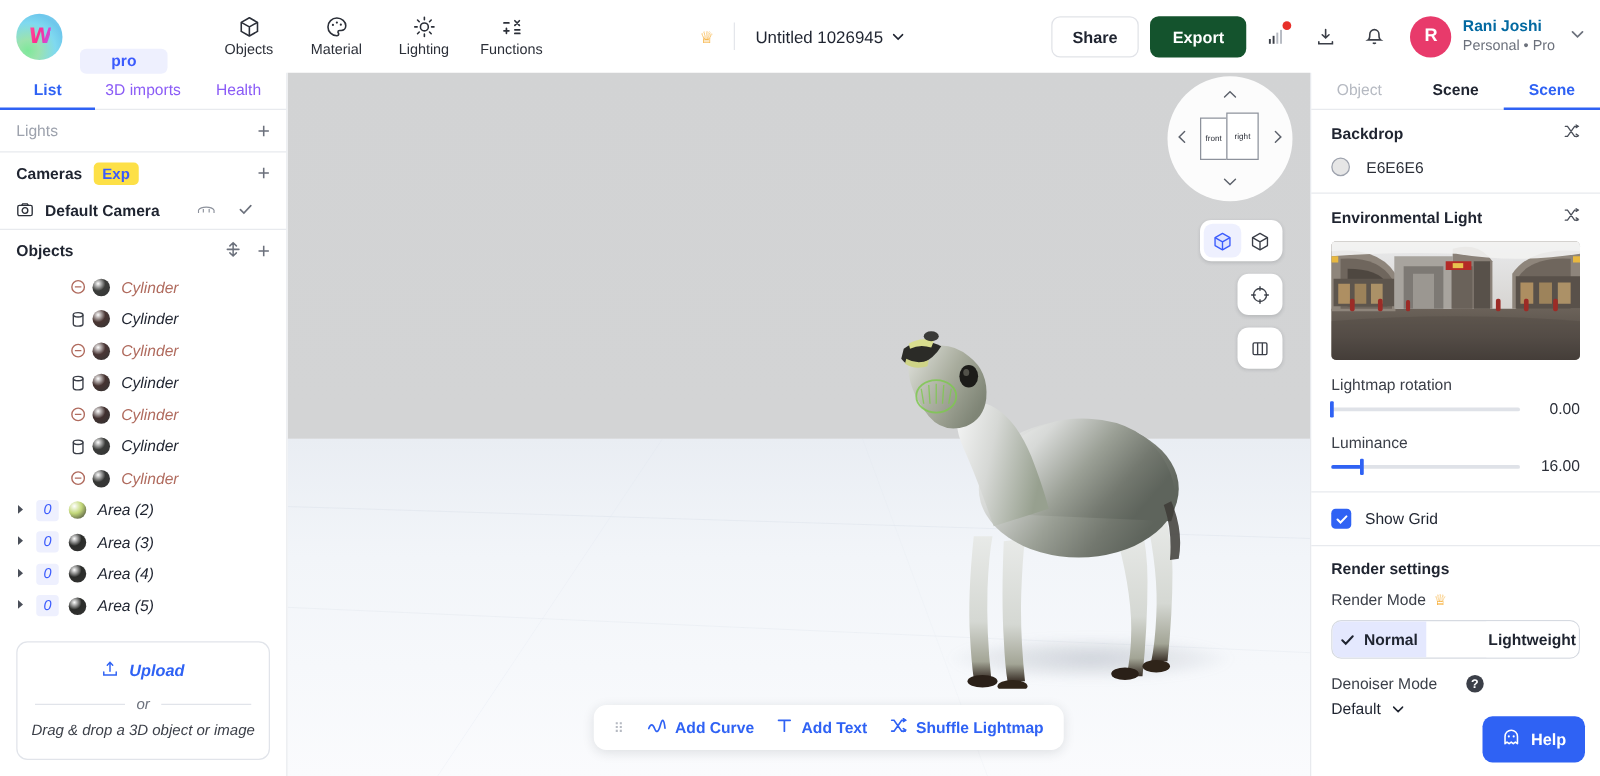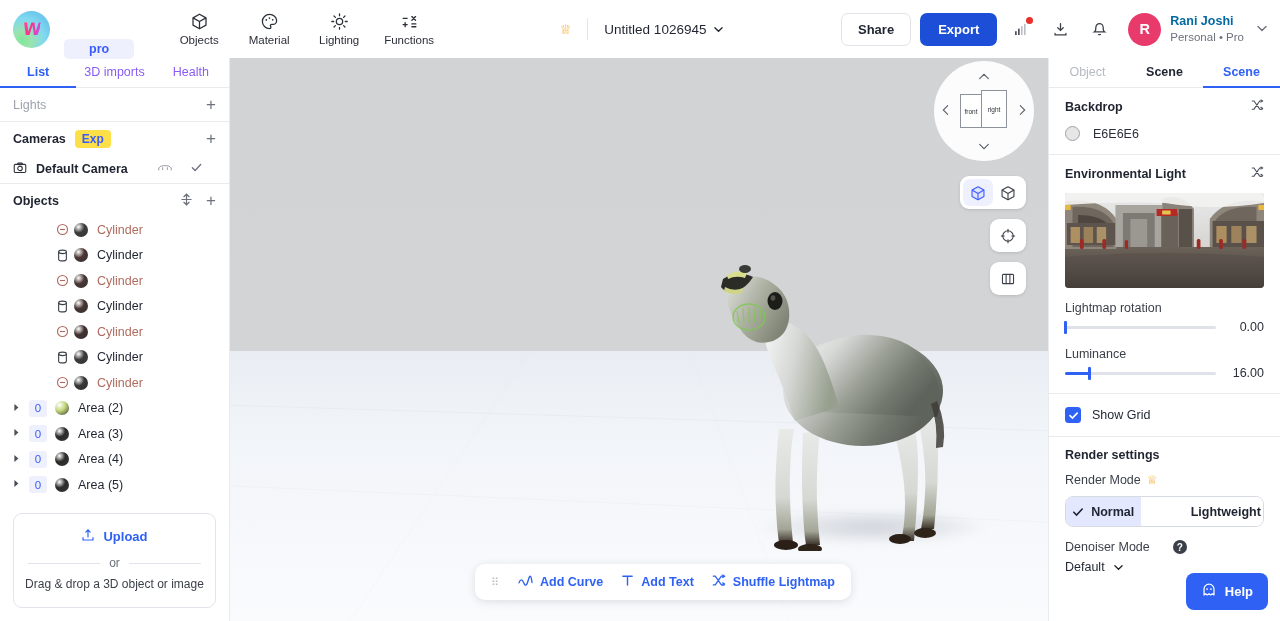"Export" .btn-export { background: #1d4ed8 -> #14532d }
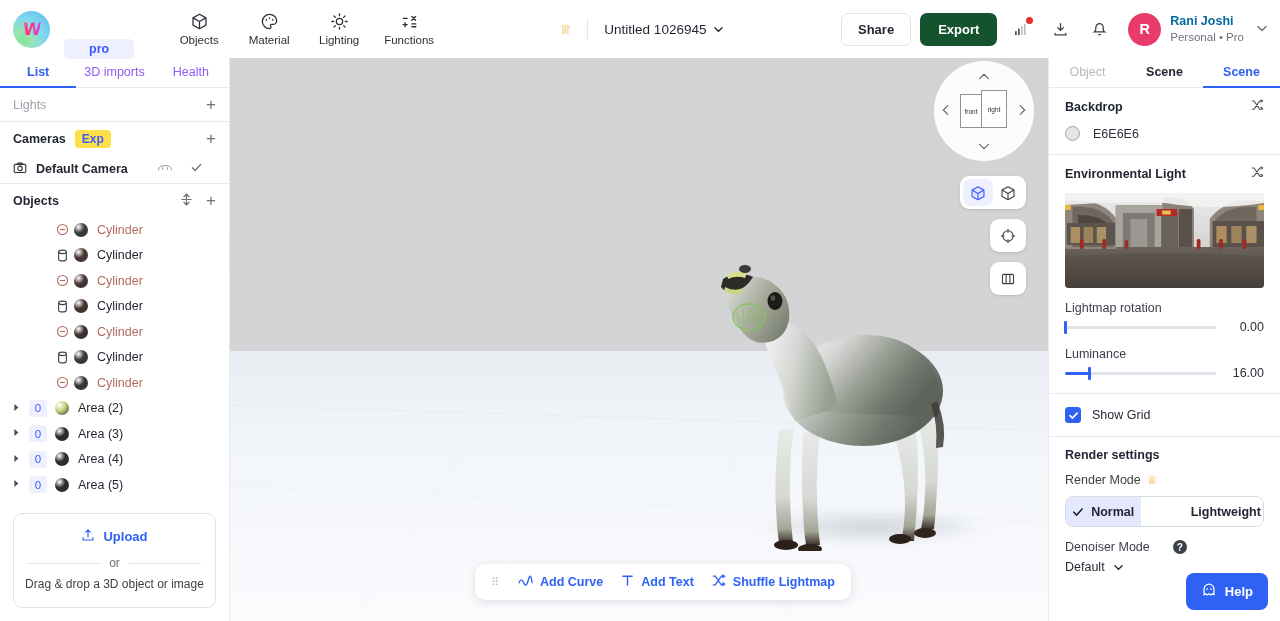"Cylinder" .objlist { font-style: none -> italic }
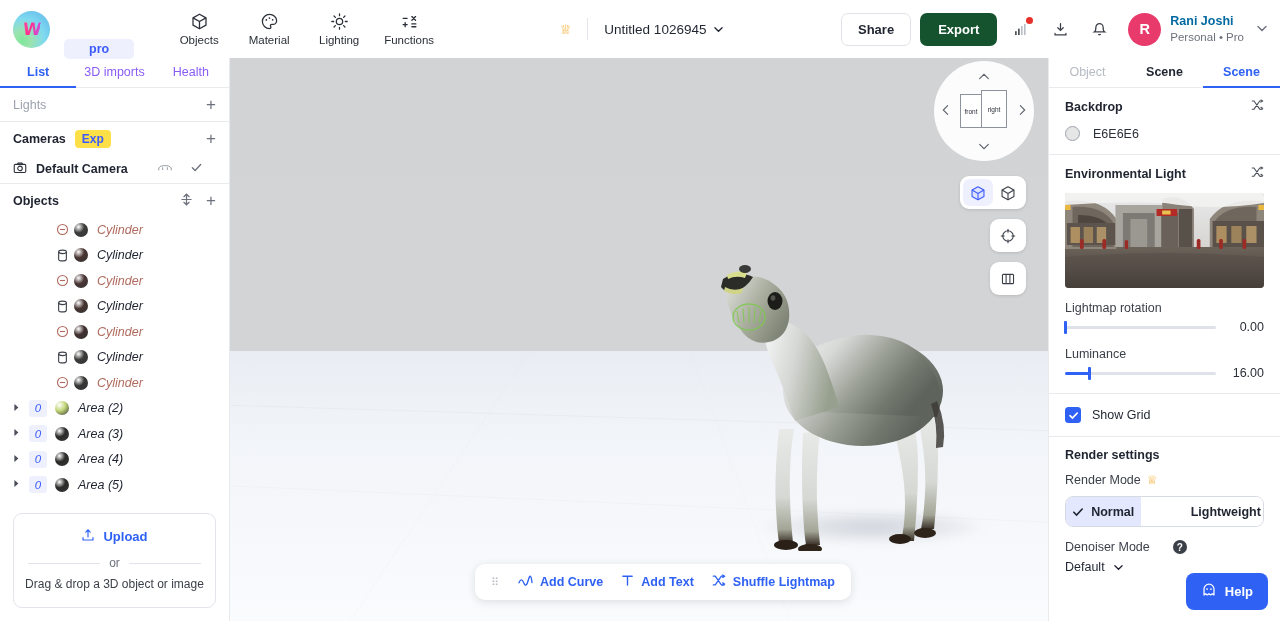"Upload" .upload-box { font-style: none -> italic }
